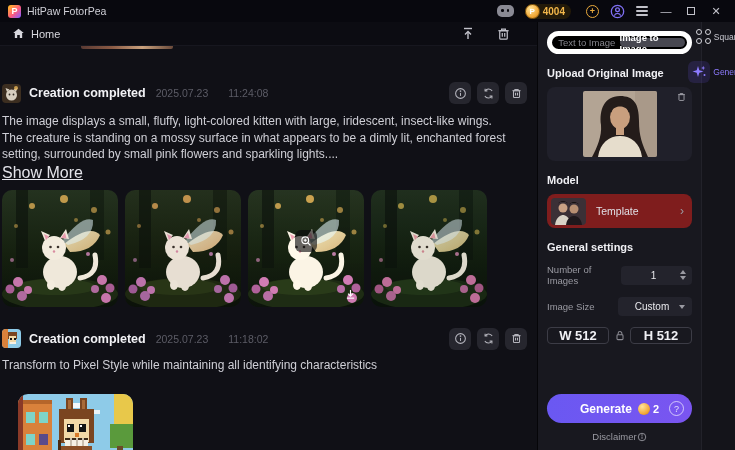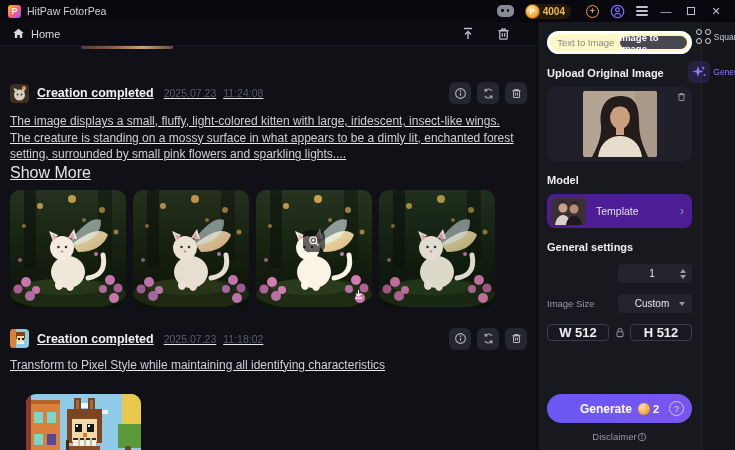"Text to Image" .tabs { background: #fef9c3 -> #000000; border: 3px solid #ffffff -> 5px solid #ffffff }
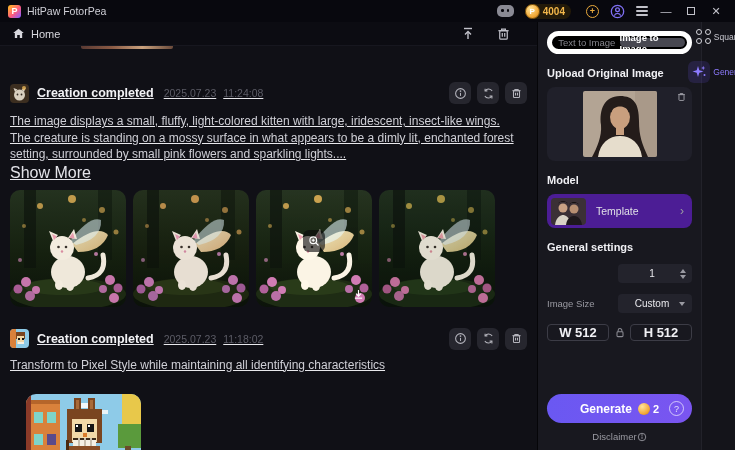"Creation completed" .feed { padding-left: 10px -> 2px; text-decoration: underline -> none }
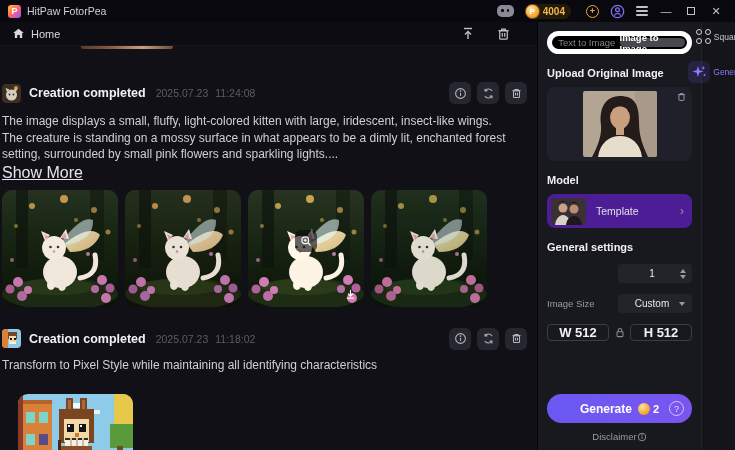"11:24:08" .tstamp + .tstamp { margin-left: 7px -> 20px }
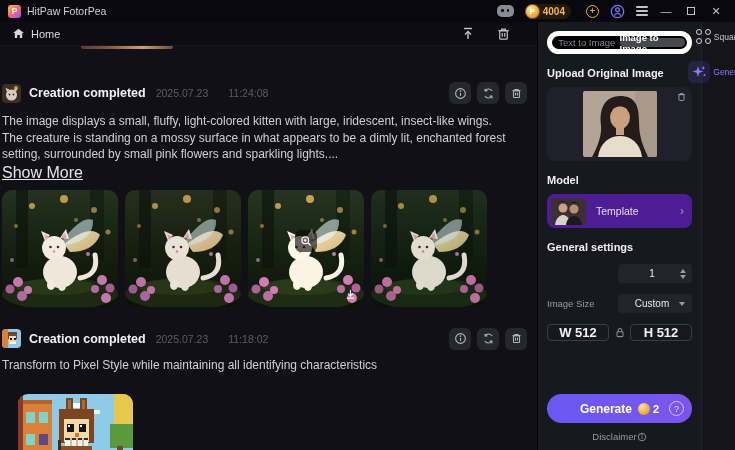"Template" .modelcard { background: #4c1d95 -> #7f1d1d }
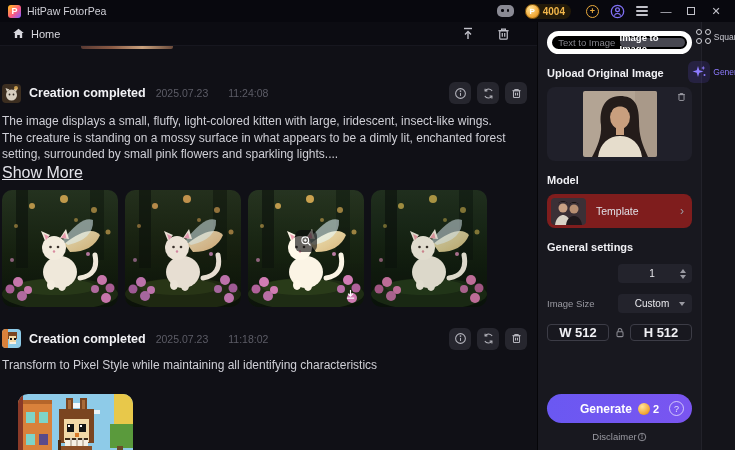"Number of Images" span.setlabel { html: none -> <span>Number of Images</span> }
